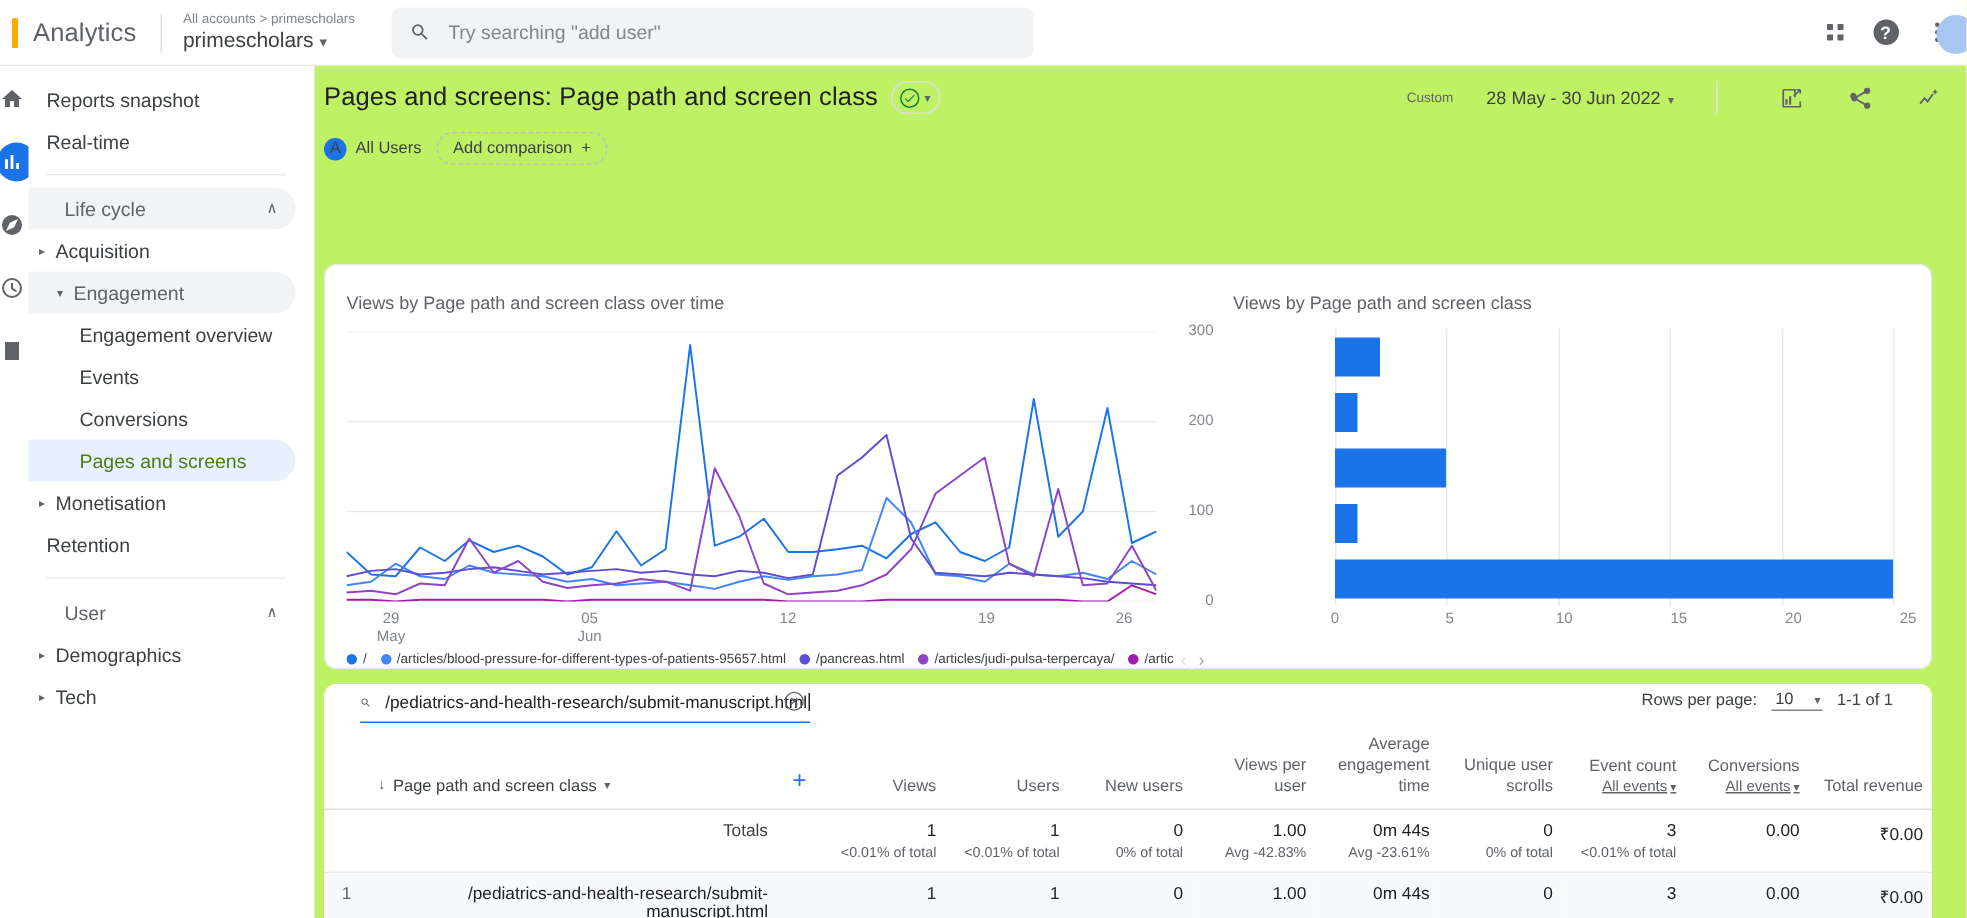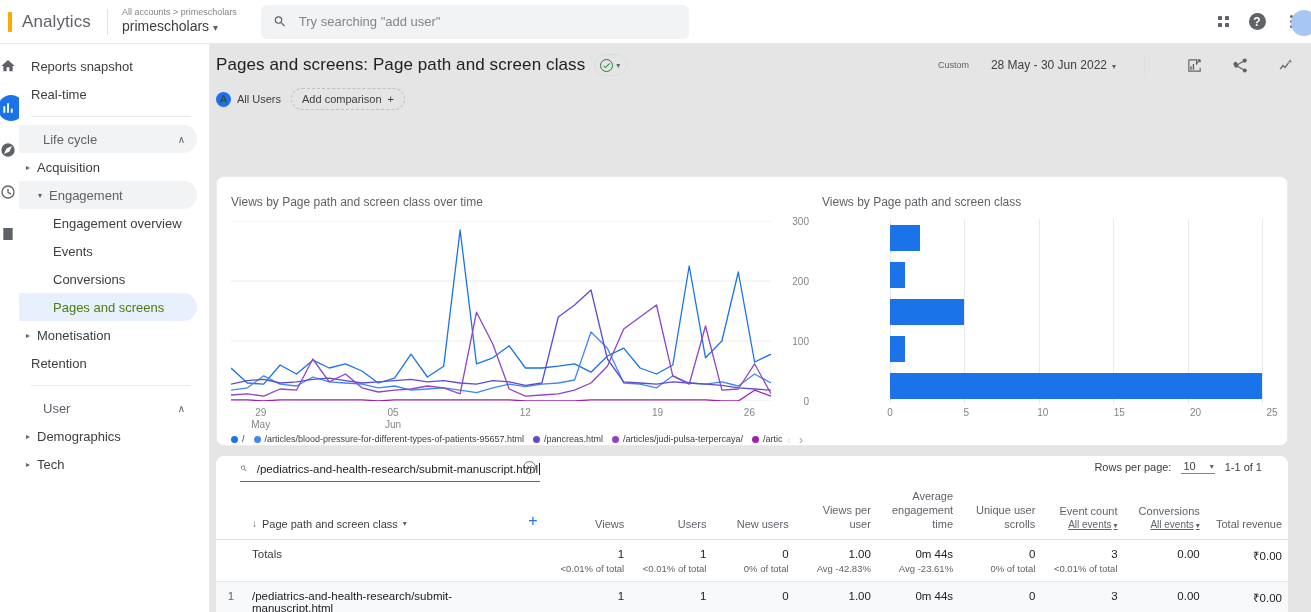"Pages and screens: Page path" .main { background: #e5e5e5 -> #bef264 }
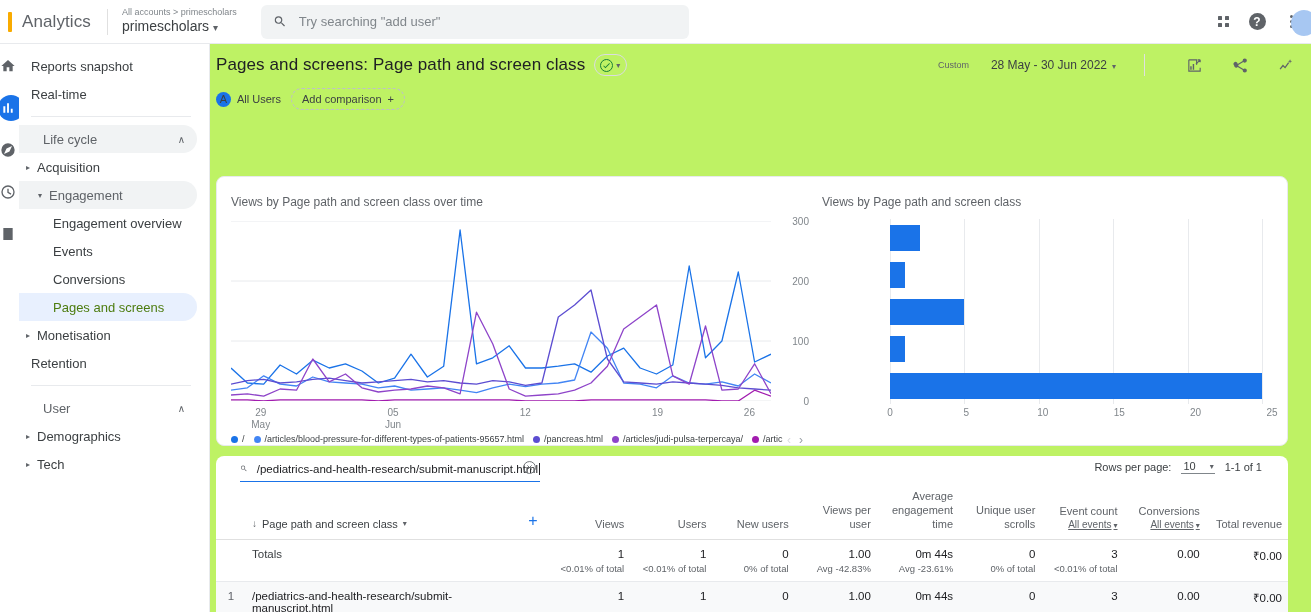"Totals" tbody td { text-align: none -> right }
